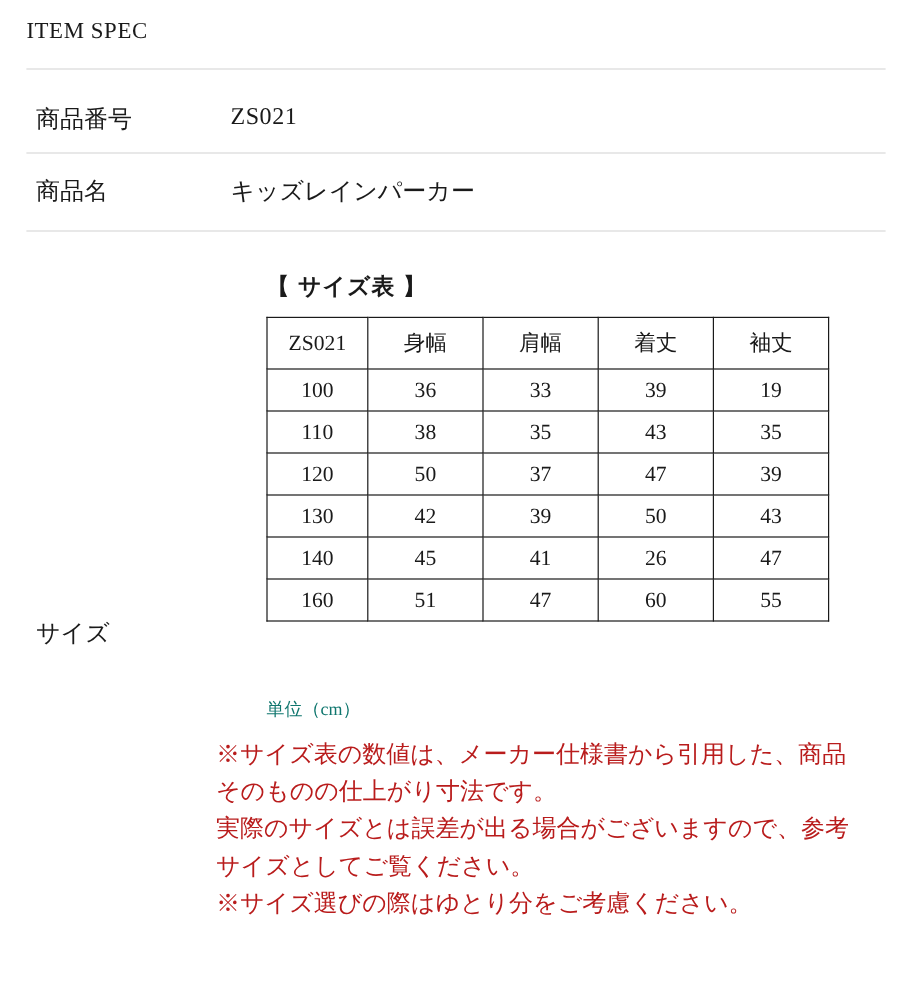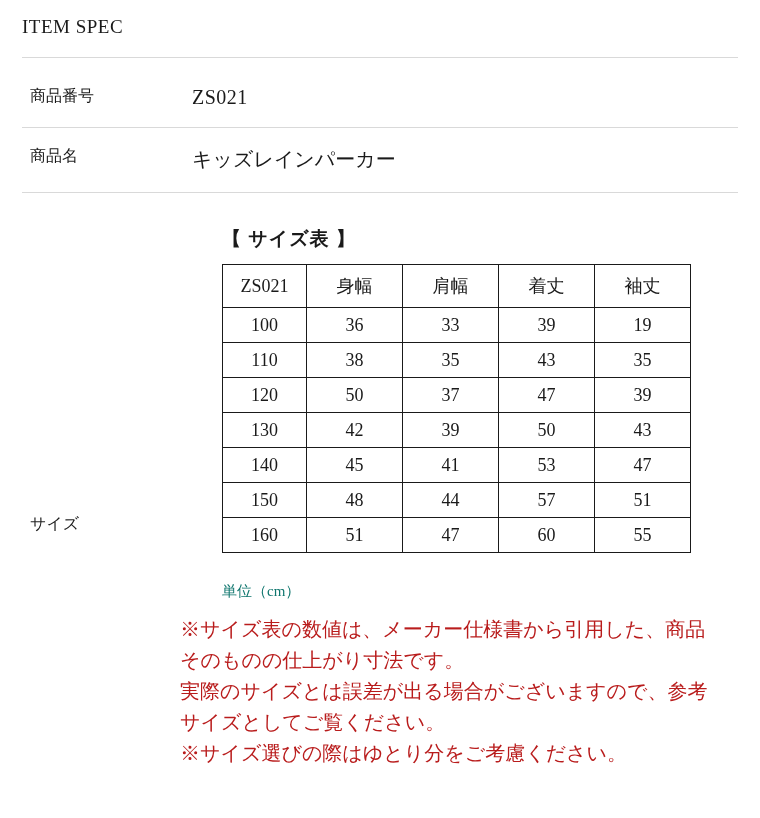"商品番号" .row-label { font-size: 16px -> 20px }
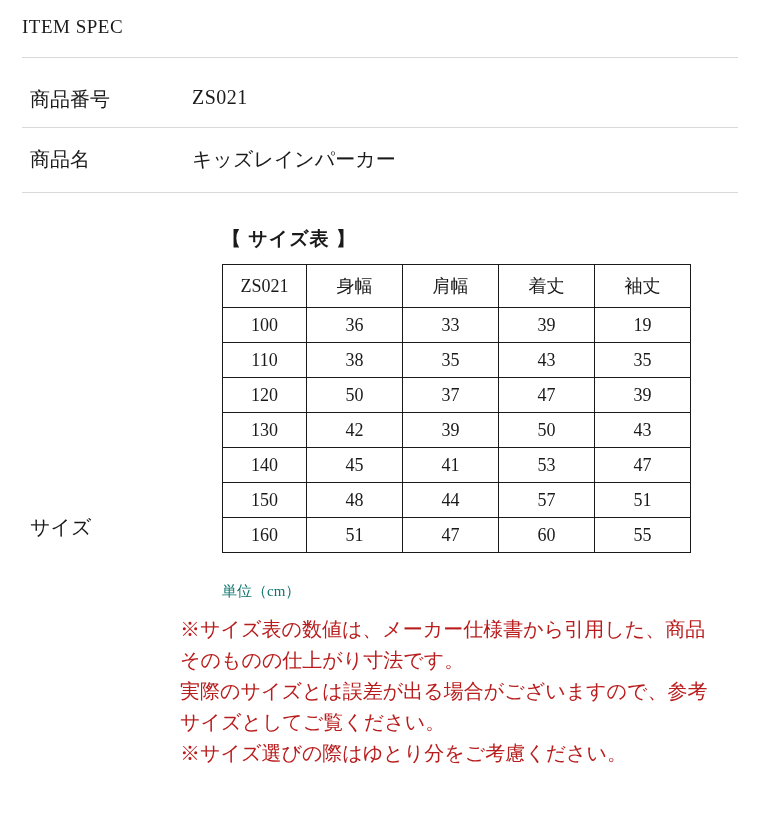"53" td { text: 53 -> 26 }
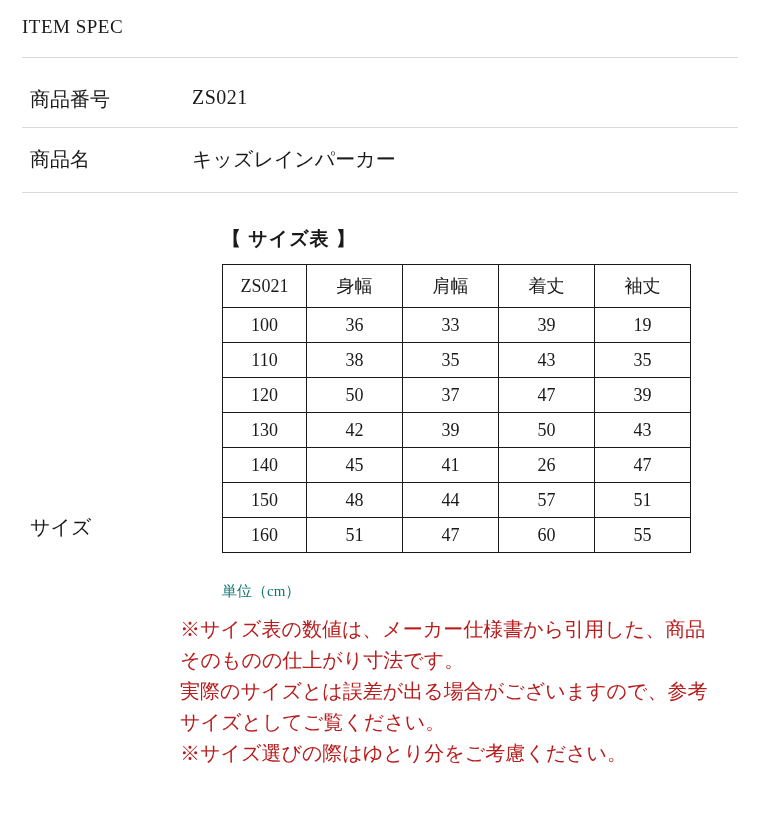"150" tr { html: <tr> <td>150</td> <td>48</td> <td>44</td> <td>57</td> <td>51</td> </tr> -> none }
